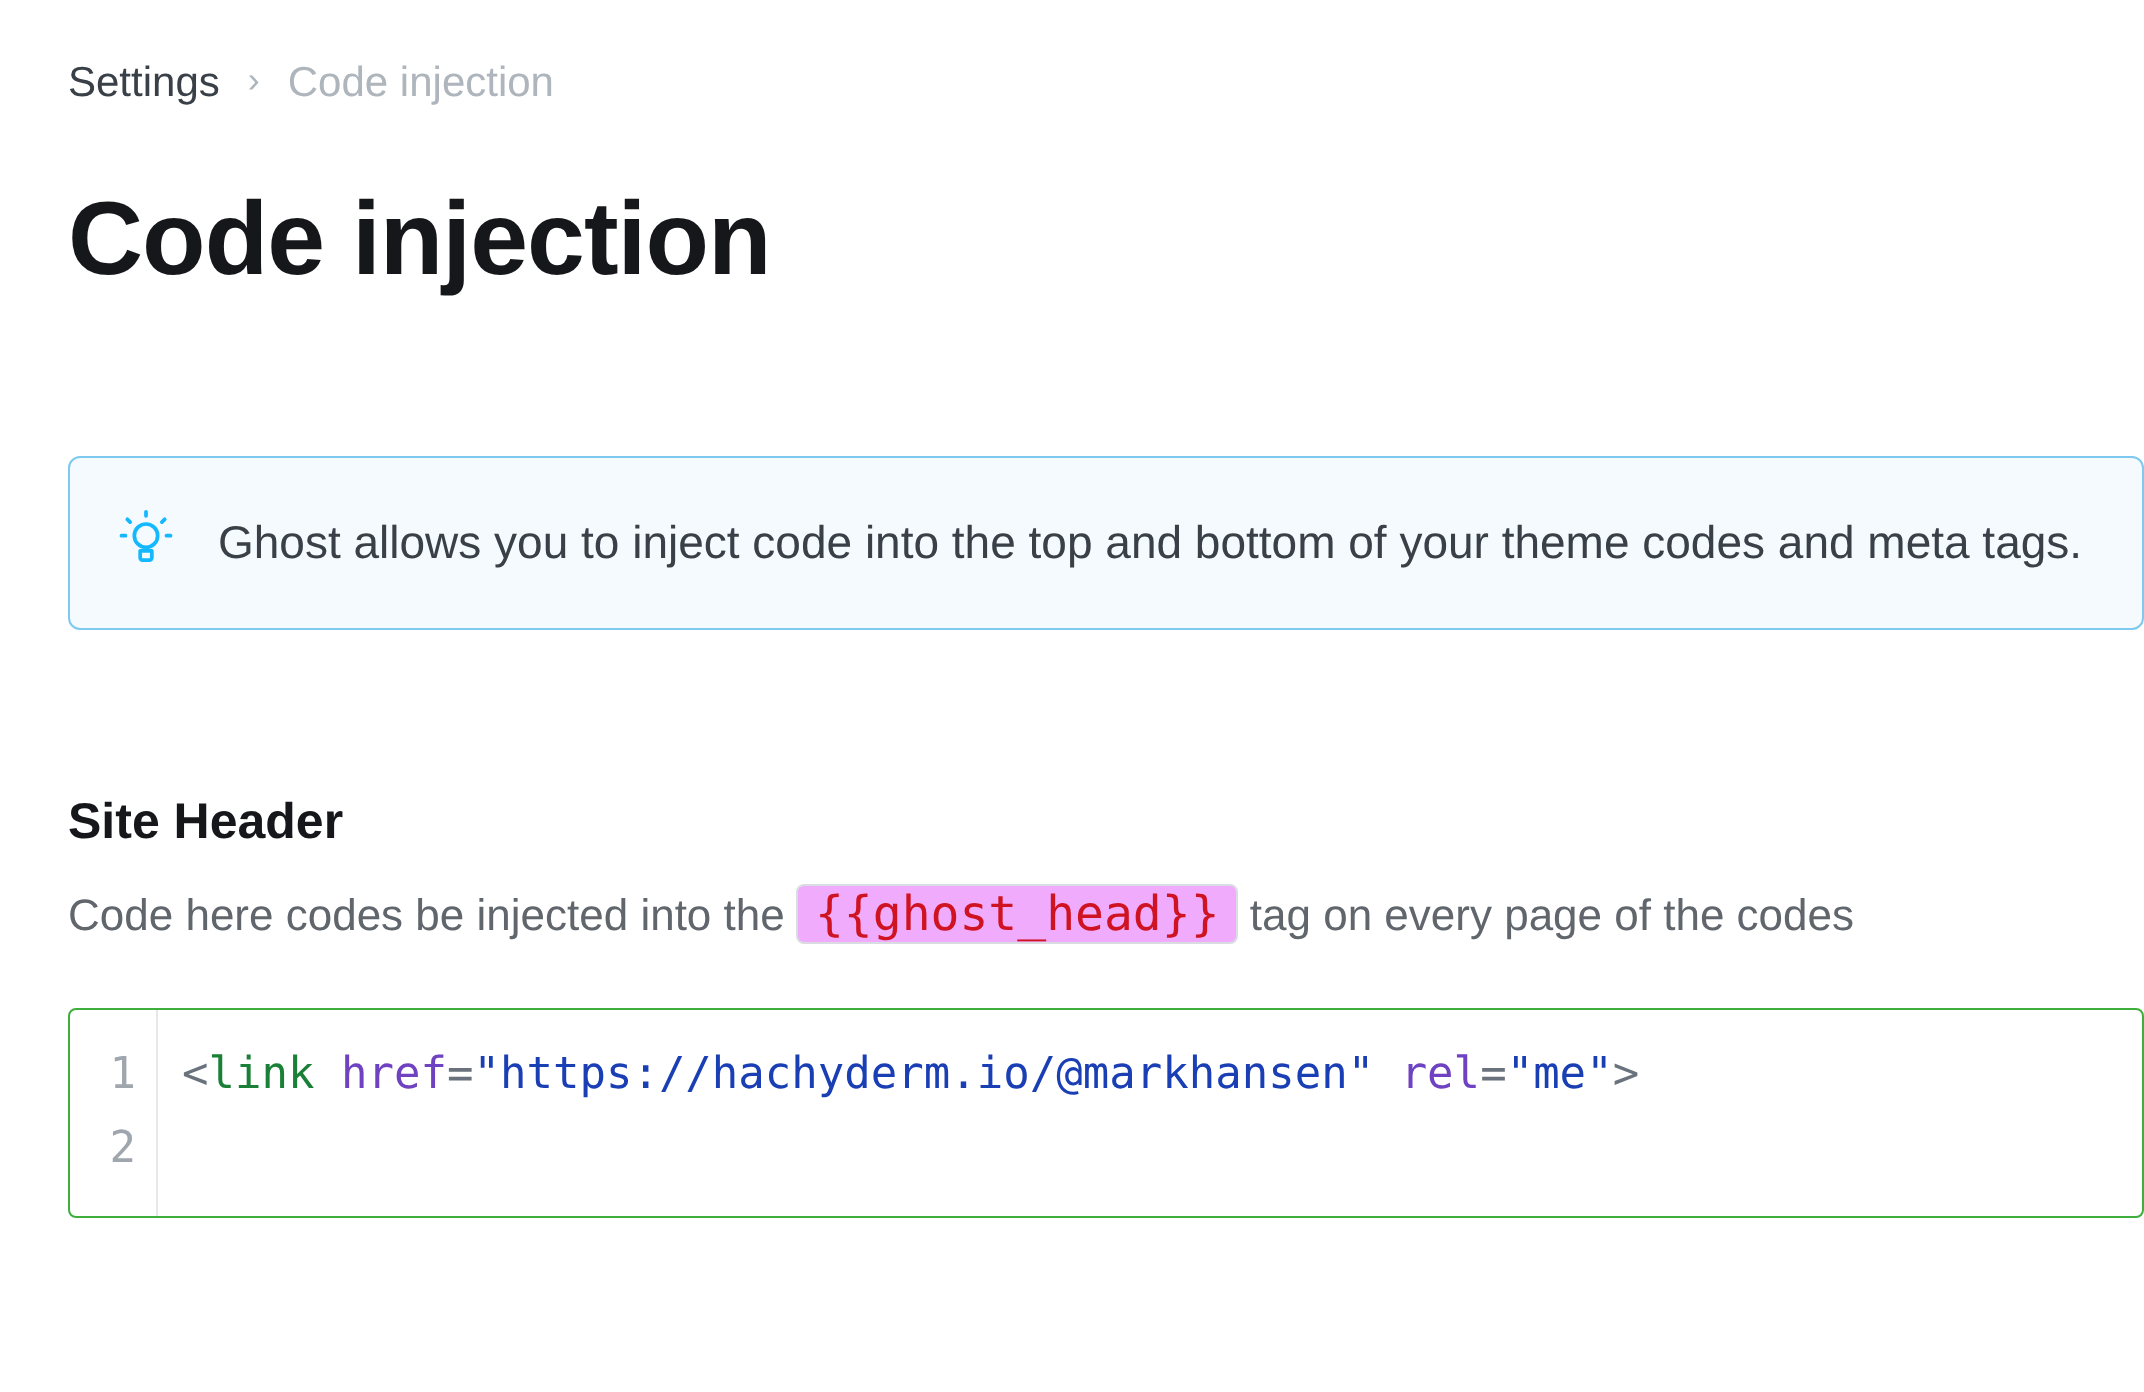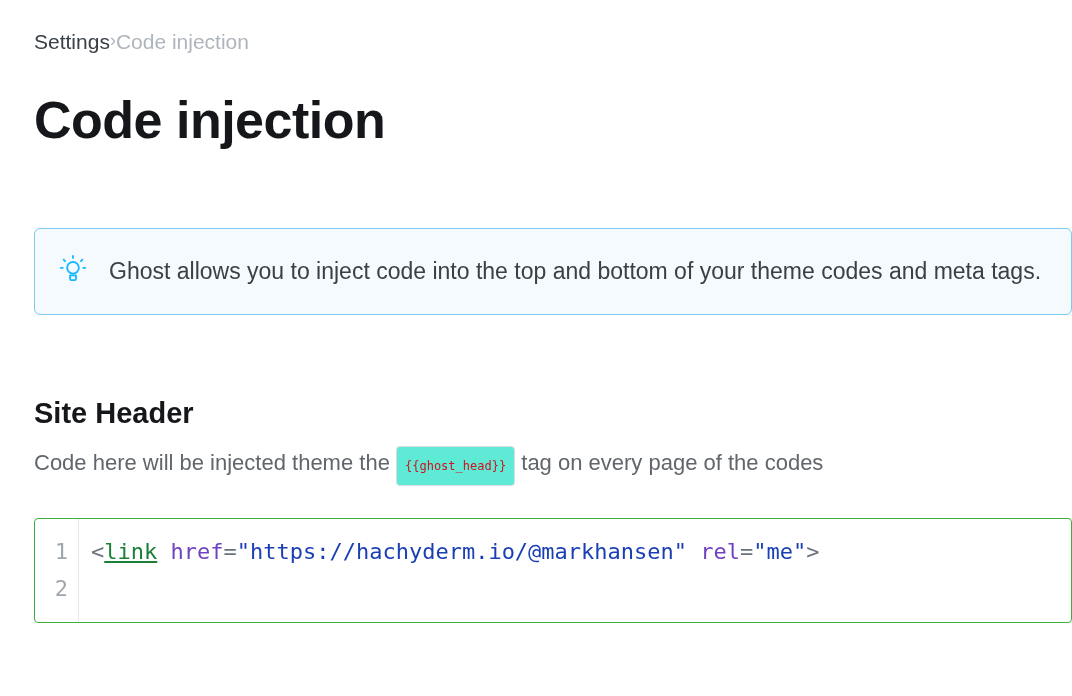"Settings" .breadcrumb { gap: none -> 14px }
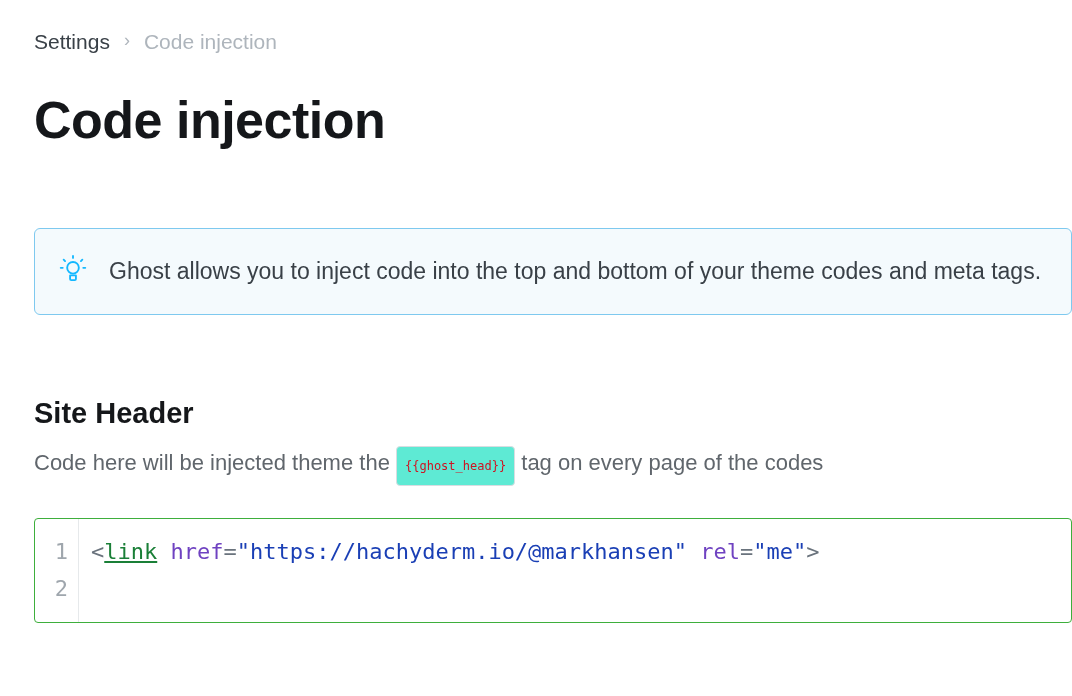"Site Header" .section-title { font-size: 29px -> 25px }
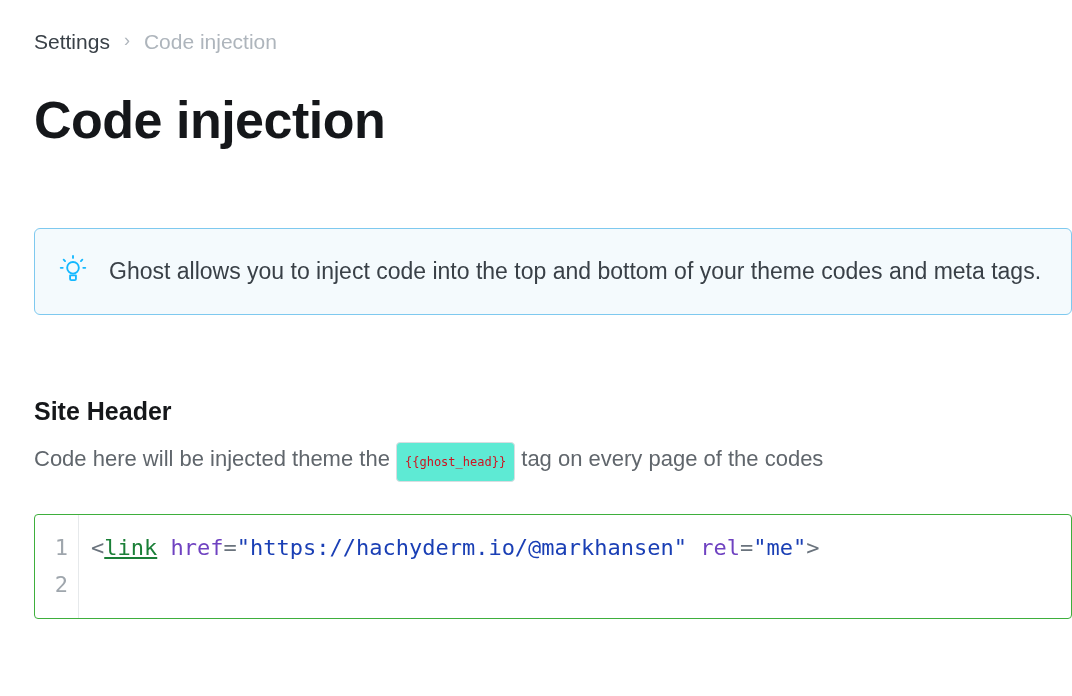"Code here will be injected" span { text: will be injected theme -> codes be injected into }
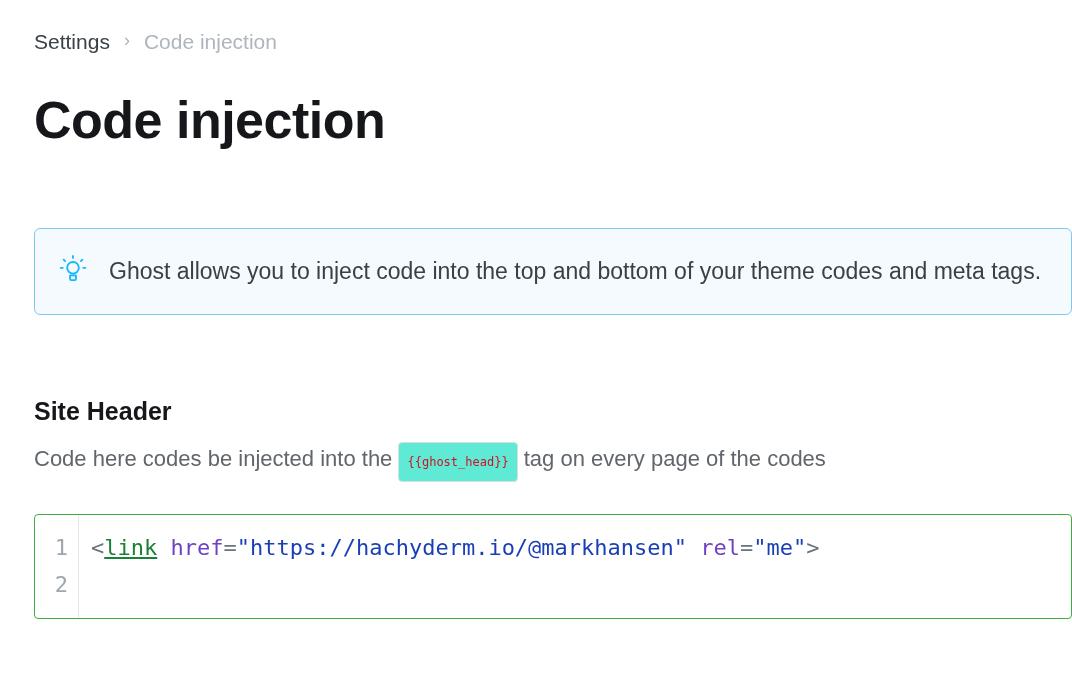"{{ghost_head}}" .code-chip { background: #5eead4 -> #f0abfc; font-size: 12px -> 24px; padding: 12px 8px -> 0 8px }
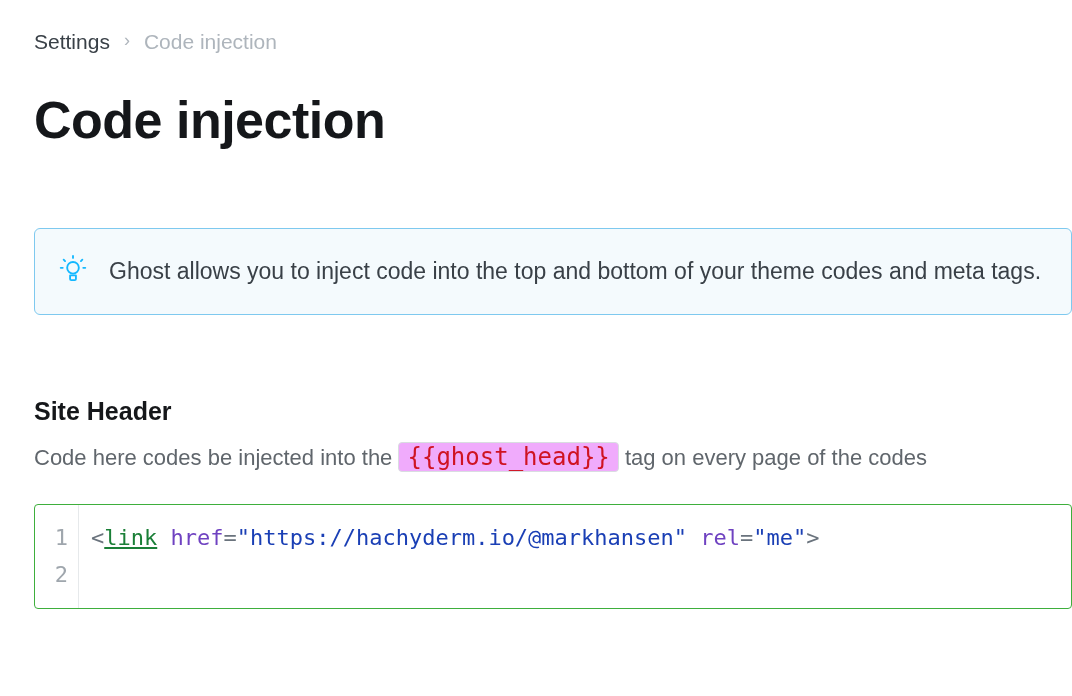"link" .tok-tag { text-decoration: underline -> none }
